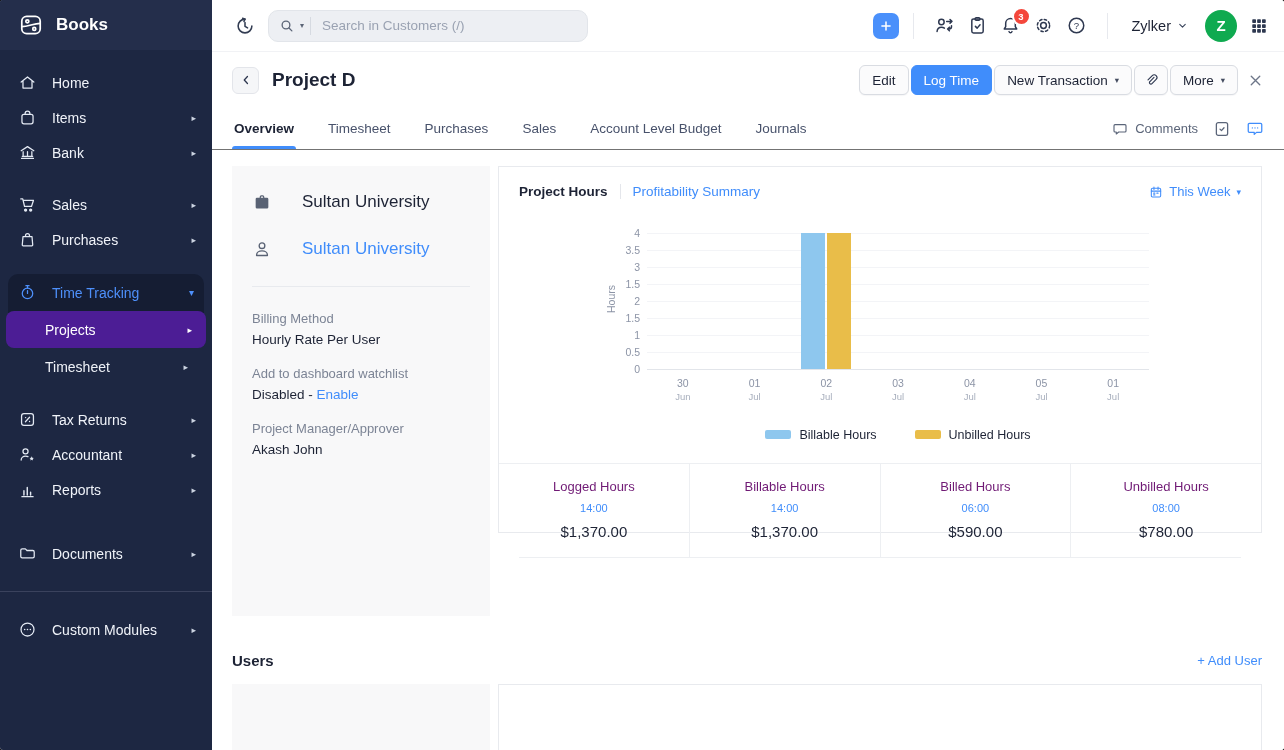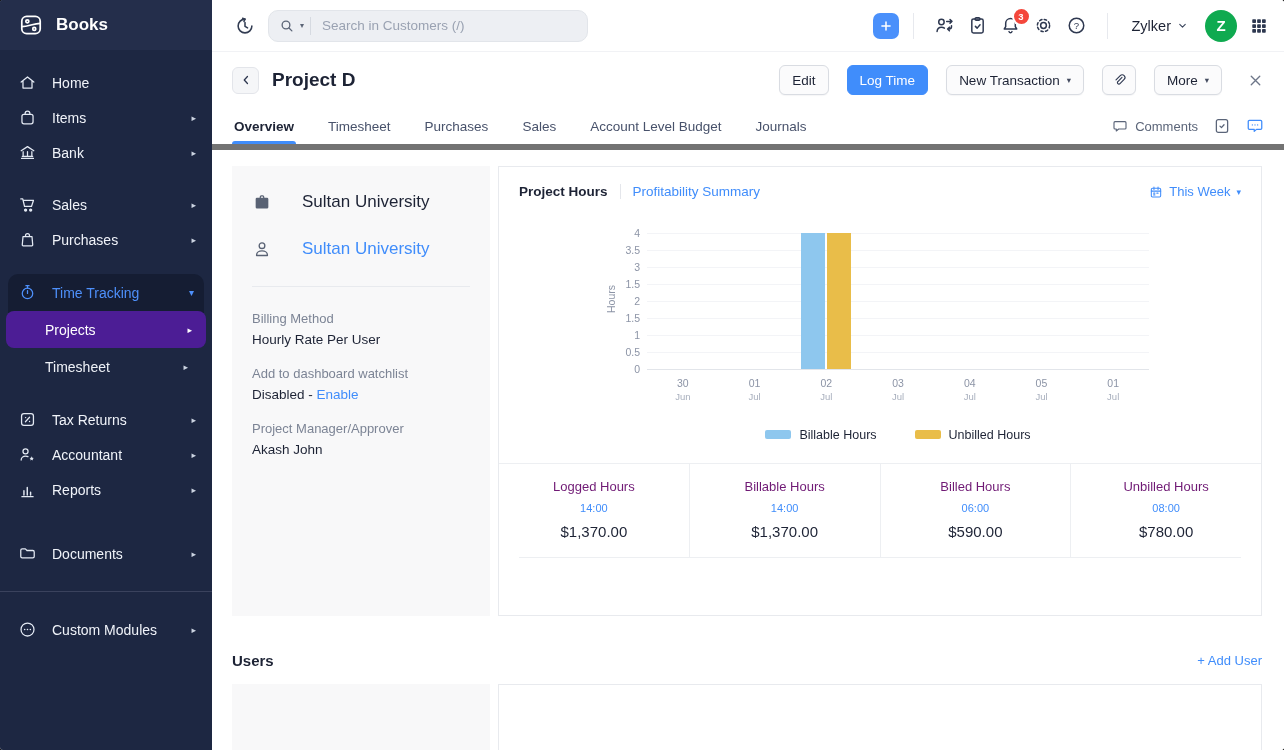"Edit" .head-actions { gap: 18px -> 2px }
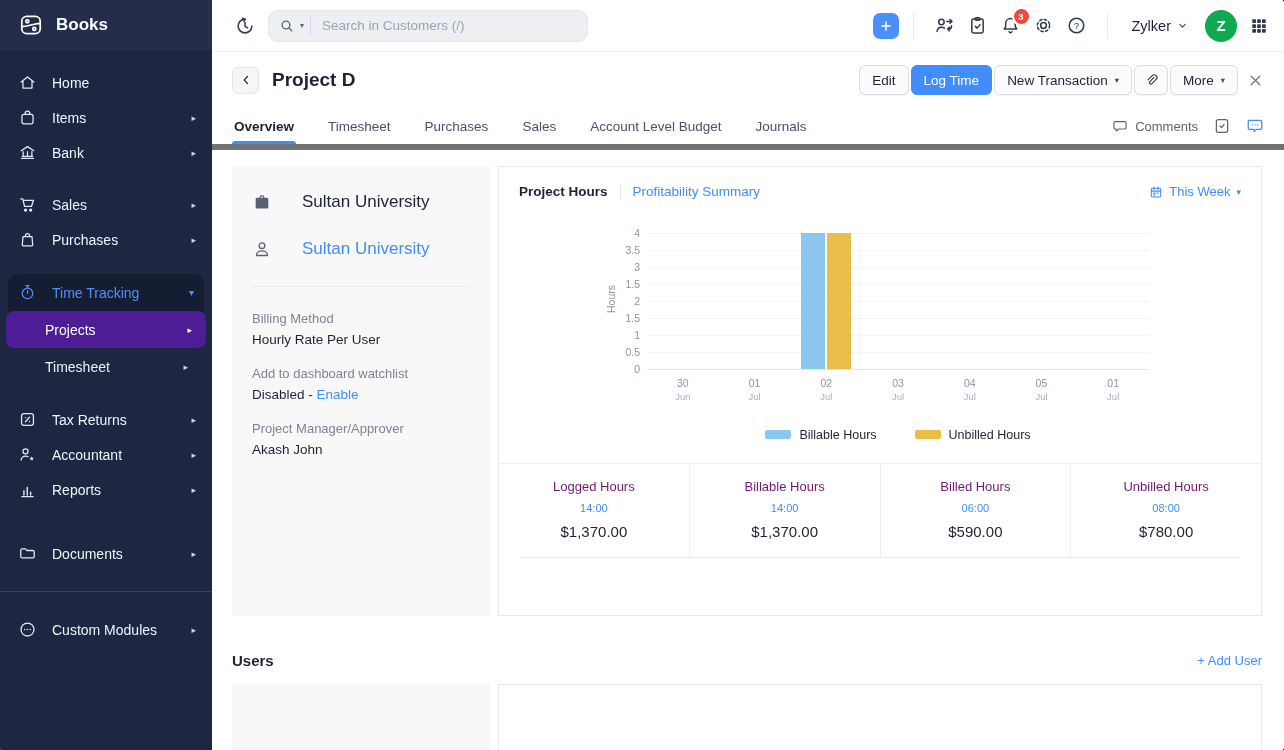"Overview" .tabs { border-bottom: 6px solid #737373 -> 1px solid #737373 }
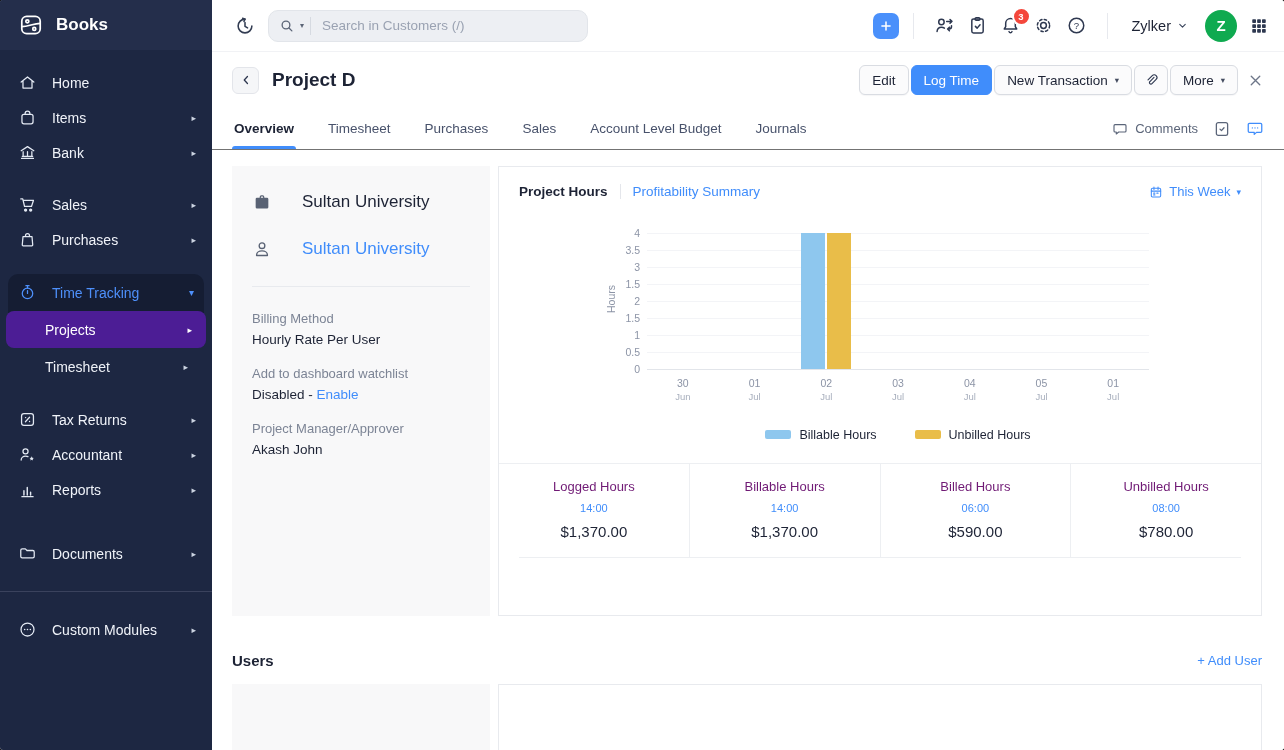"Project Hours" .chart-panel { height: 450px -> 367px }
